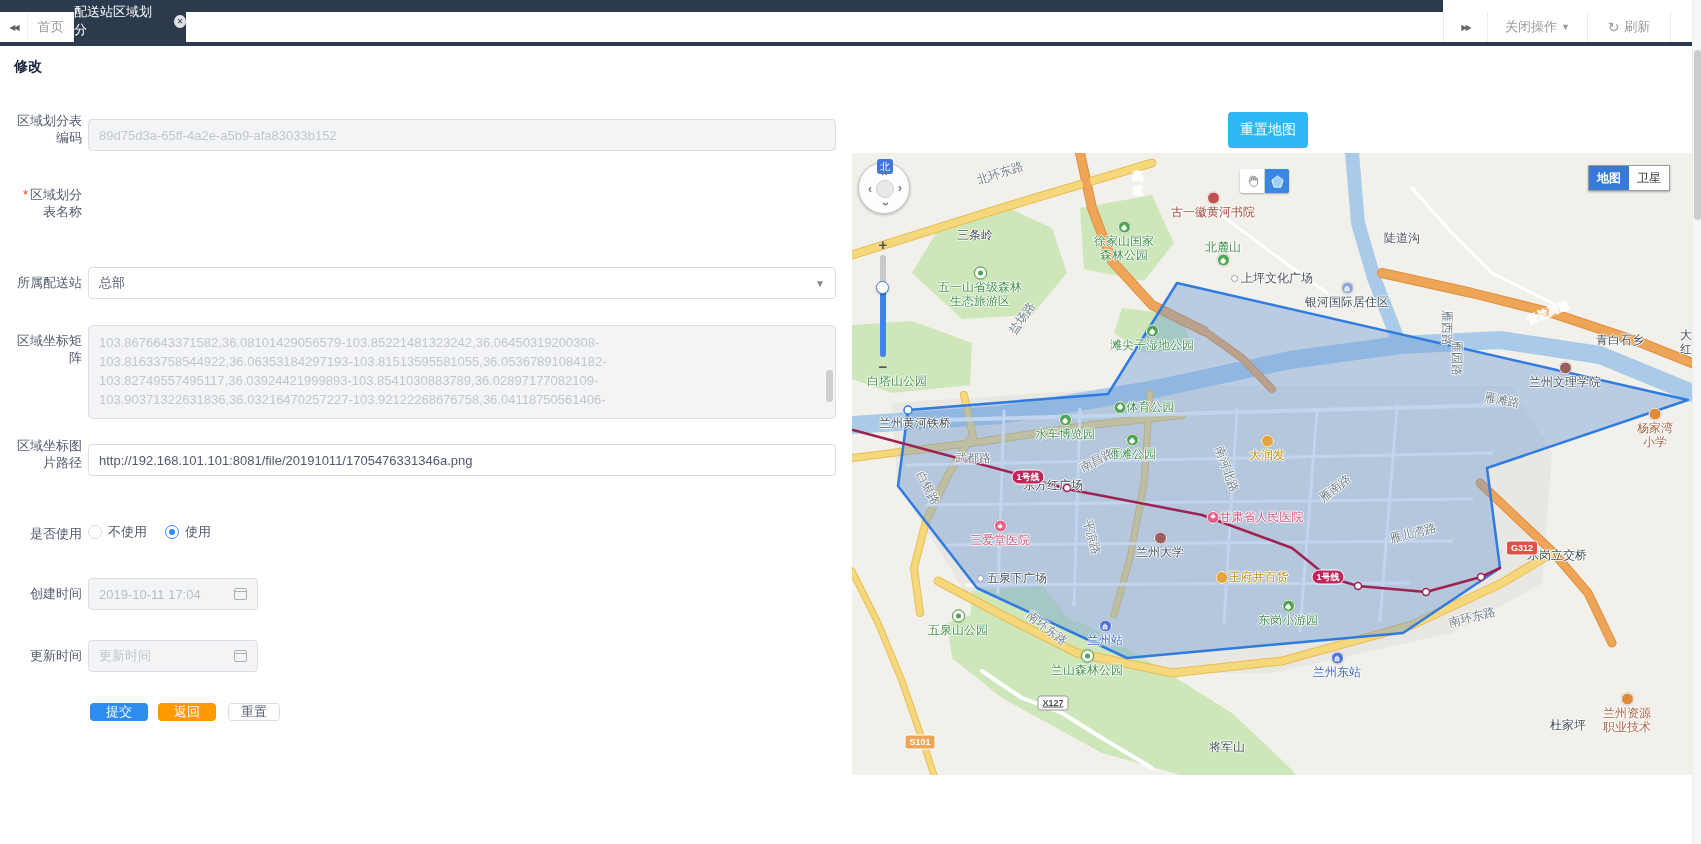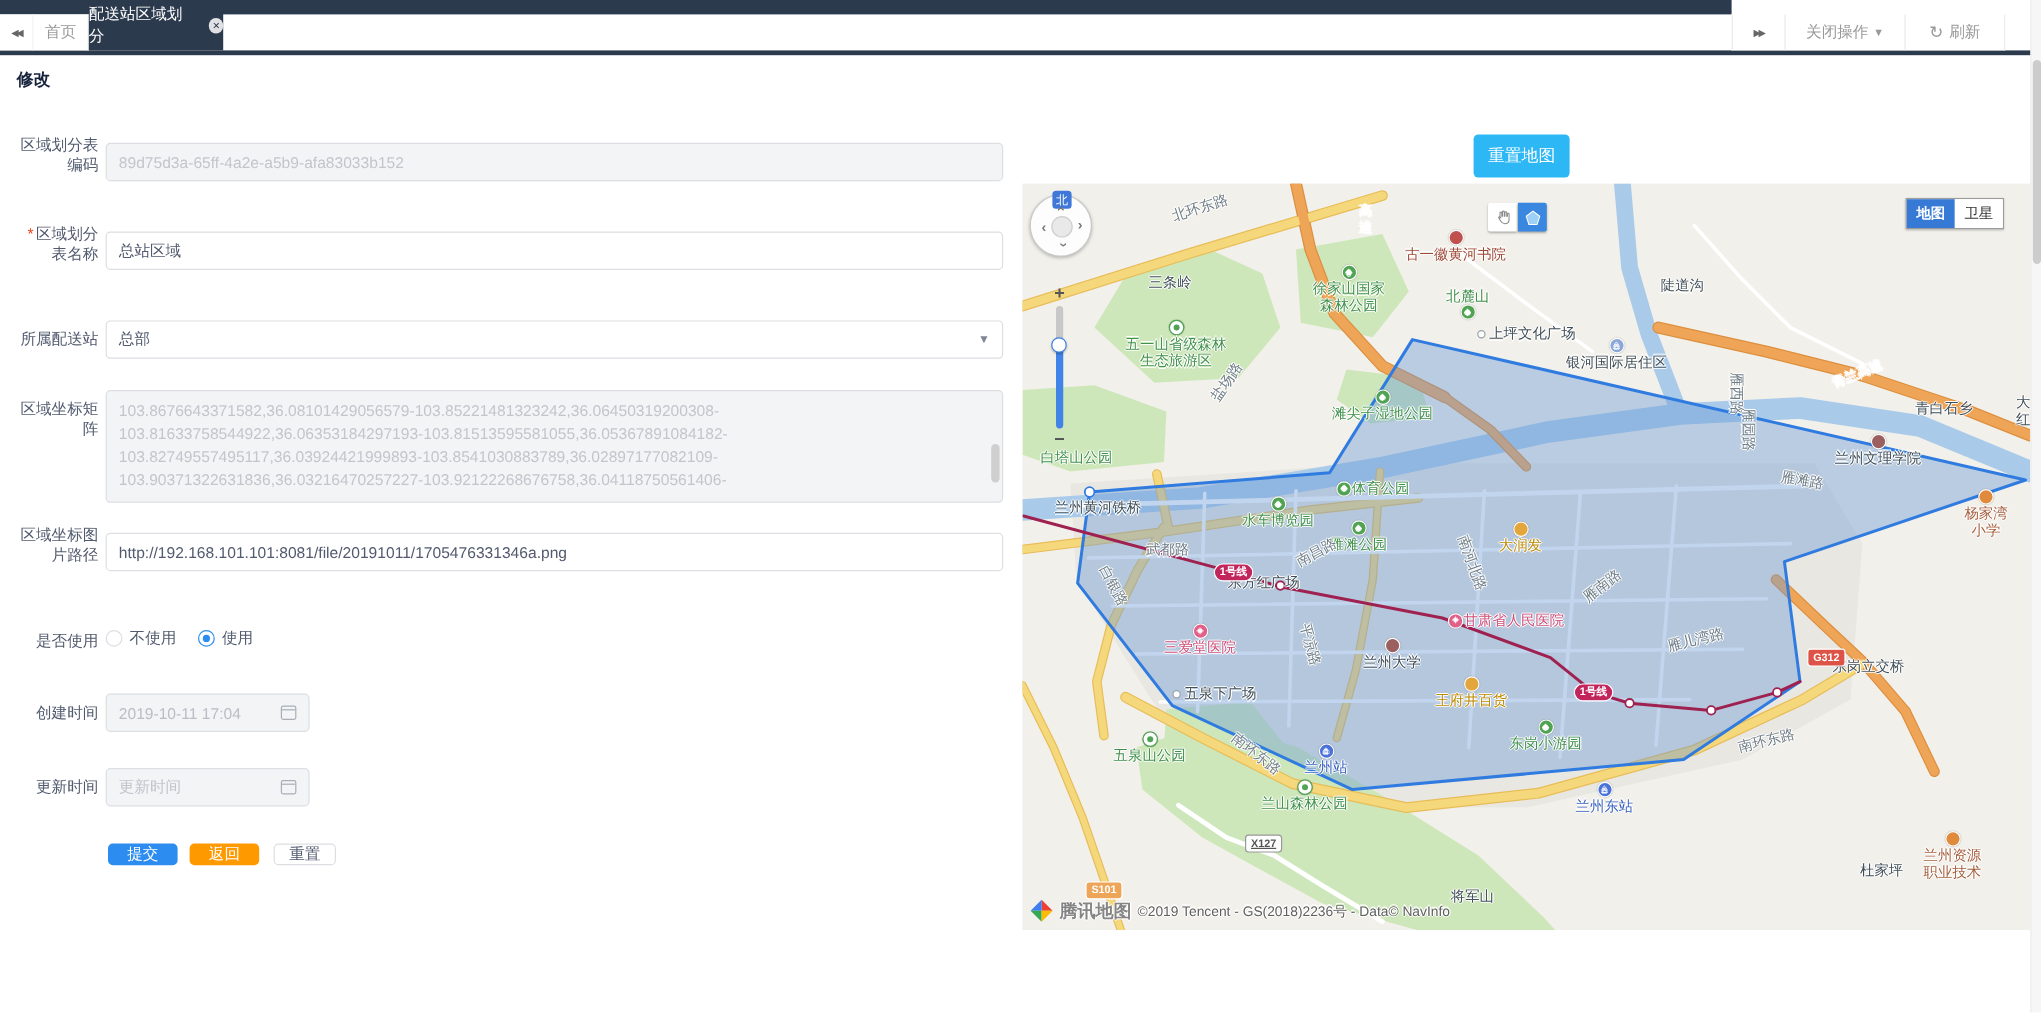"总站区域" input.ctl { html: <input> -> none }
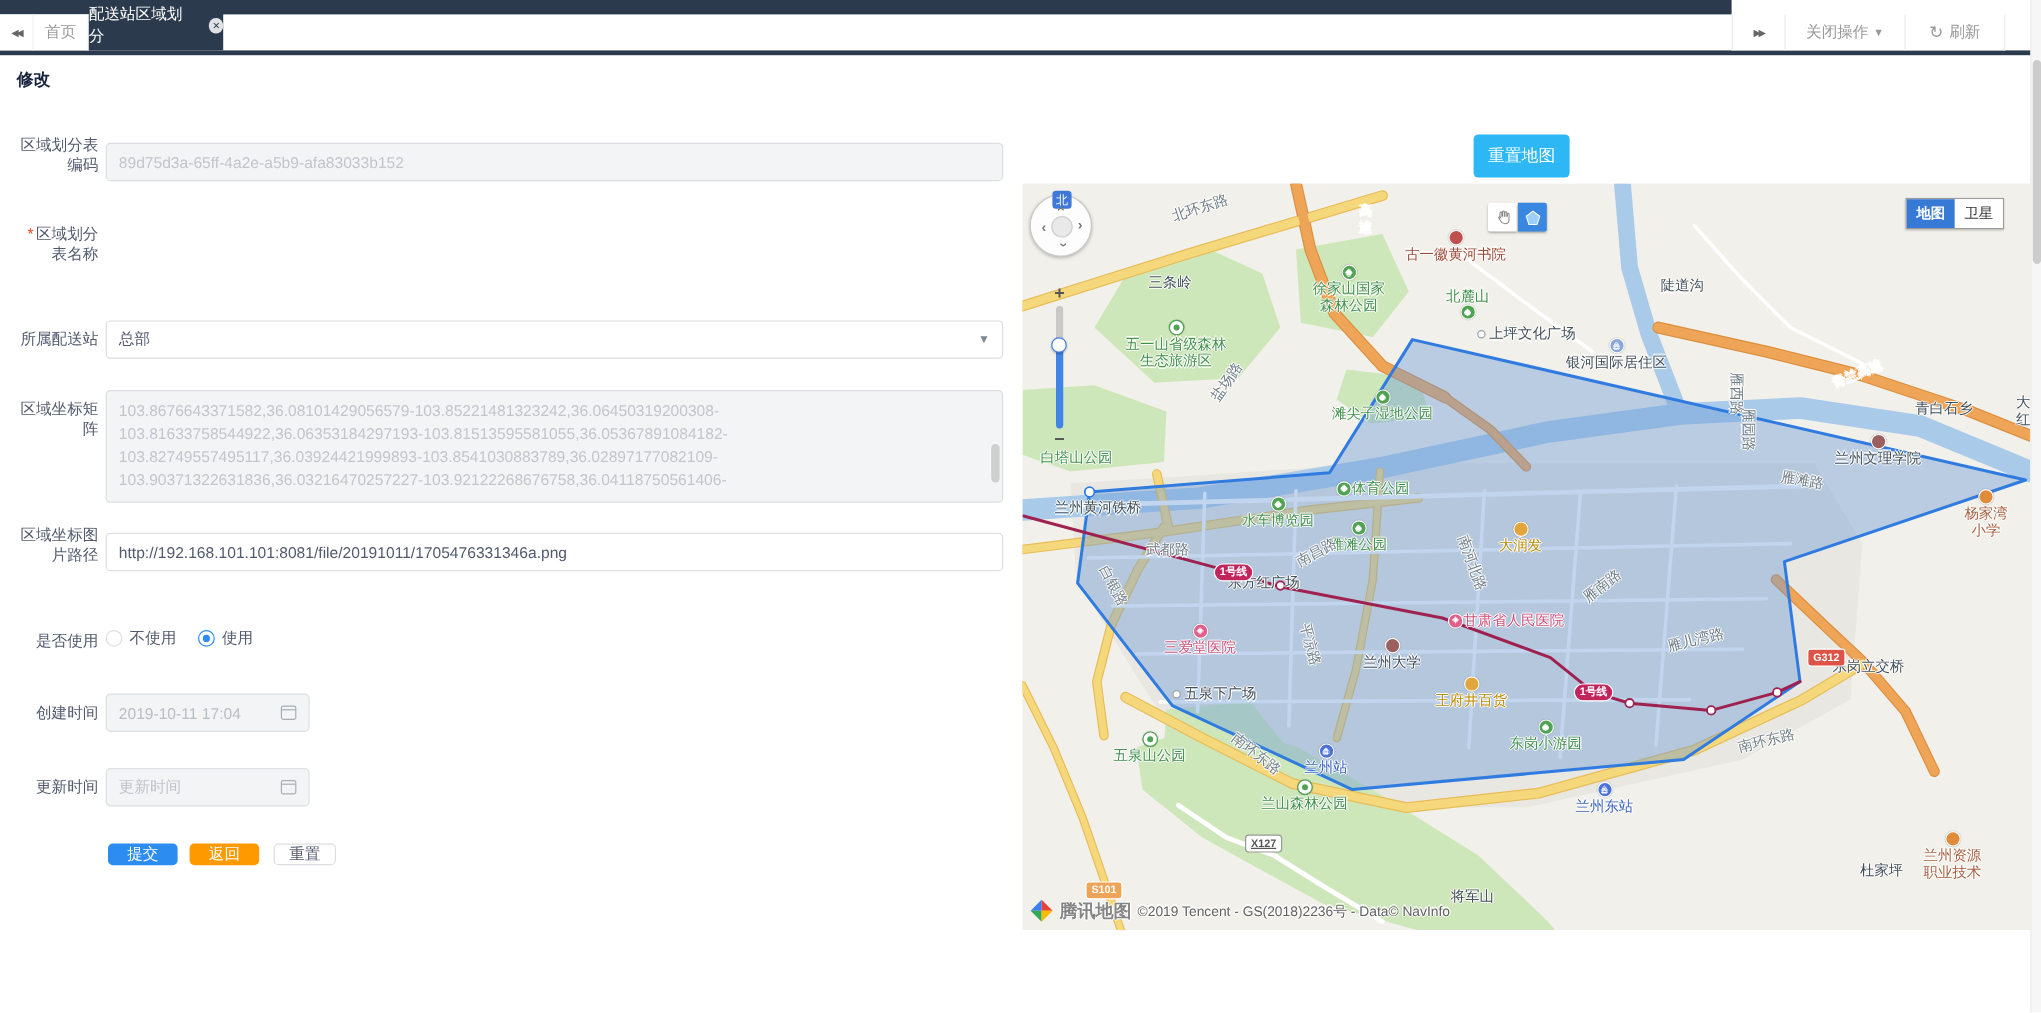"王府井百货" div.mlabel { flex-direction: column -> row; left: 374px -> 400px }
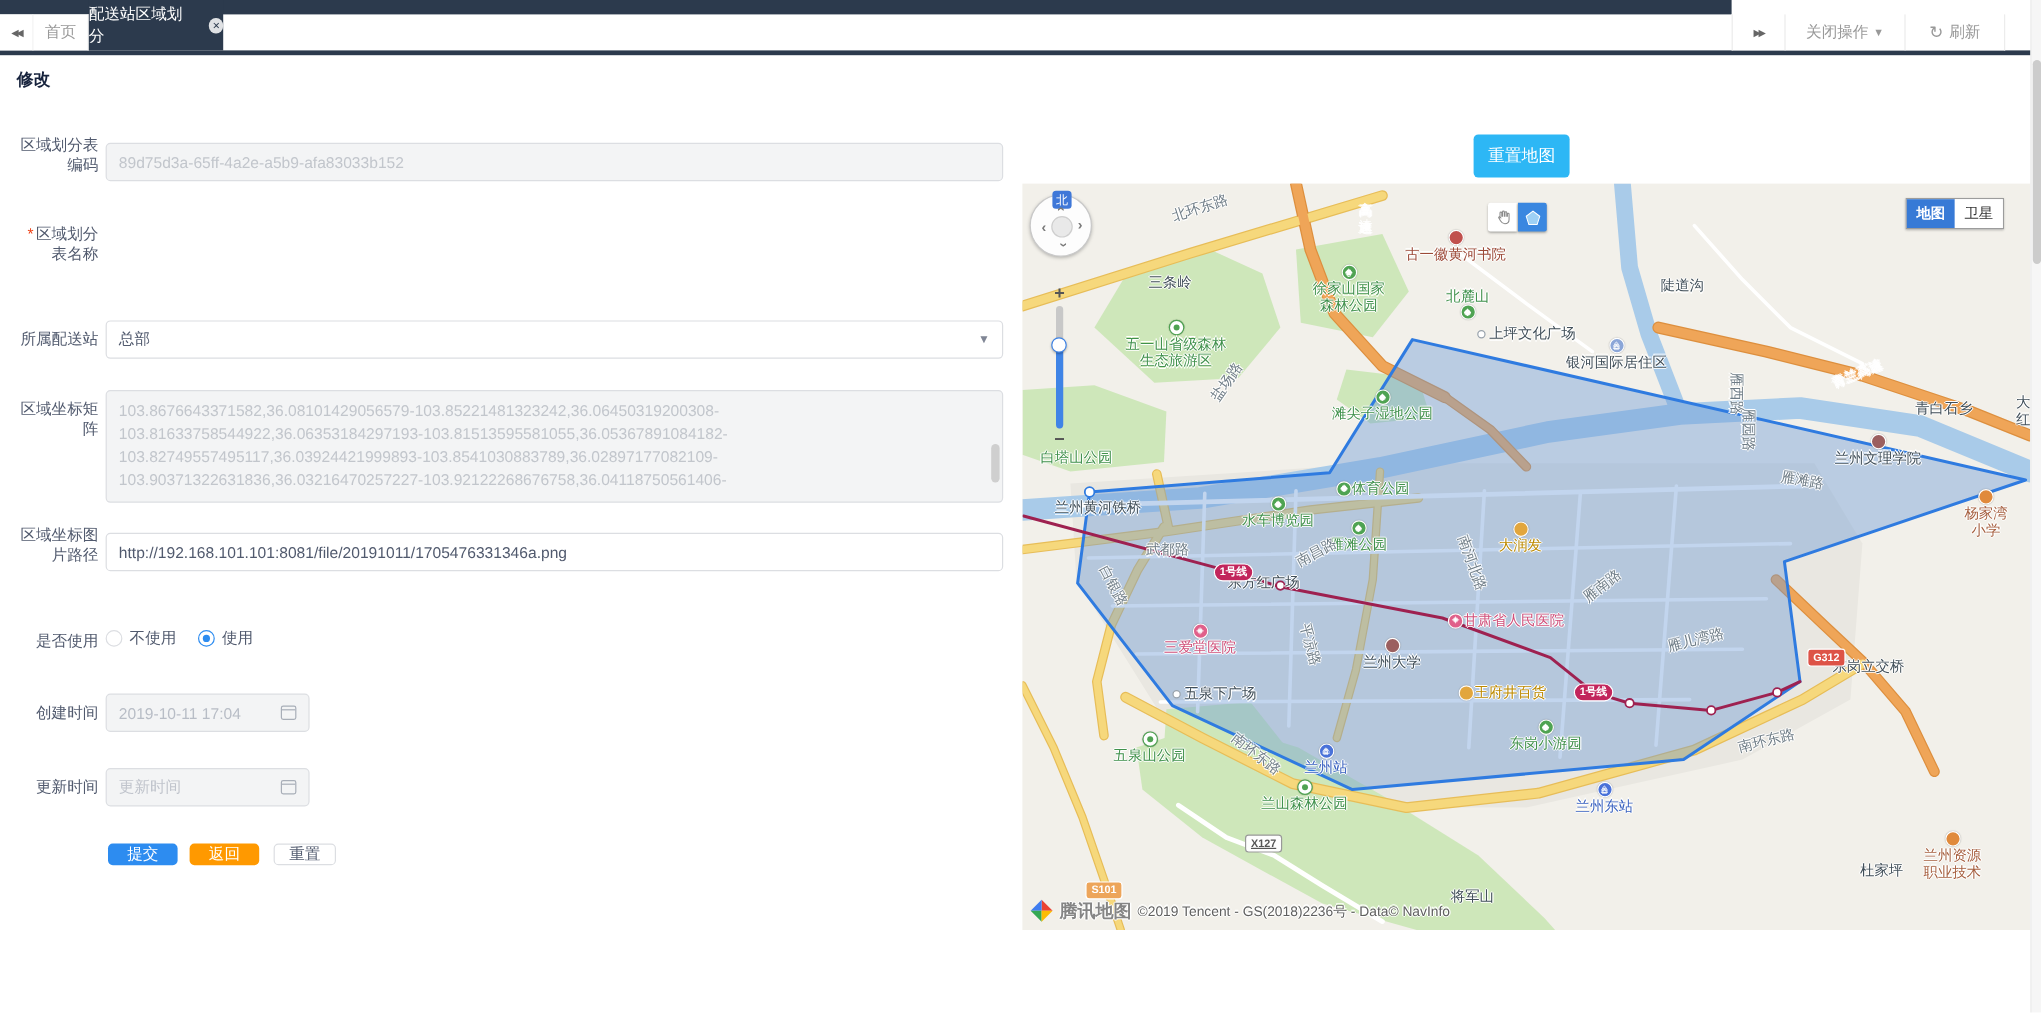"腾讯地图" div.attrib { html: <div> <svg> <polygon></polygon> <polygon></polygon> <polygon></polygon> <polygon></polygon> </svg> <span>腾讯地图</span> <span>©2019 Tencent - GS(2018)2236号 - Data© NavInfo</span> </div> -> none }
